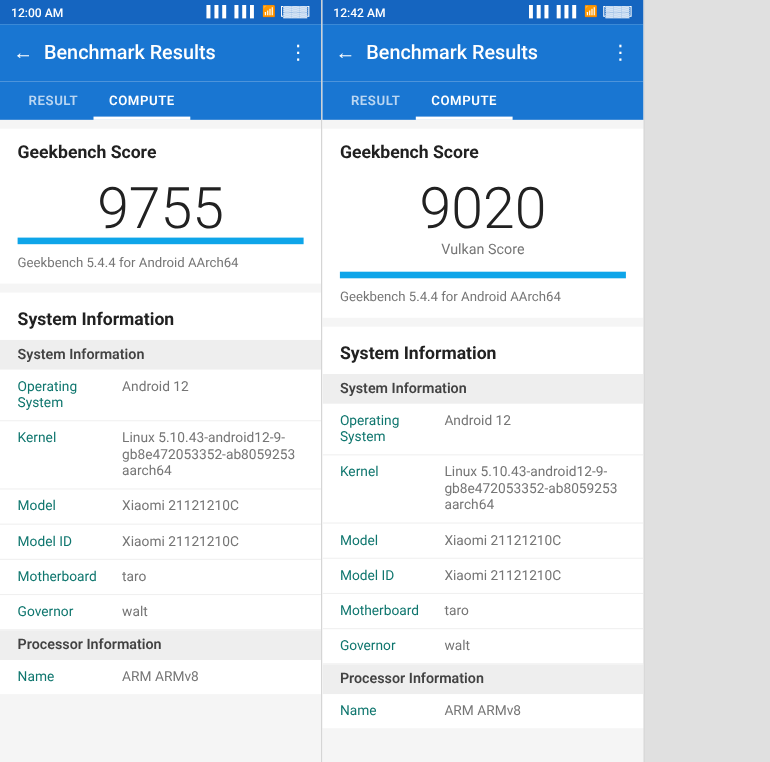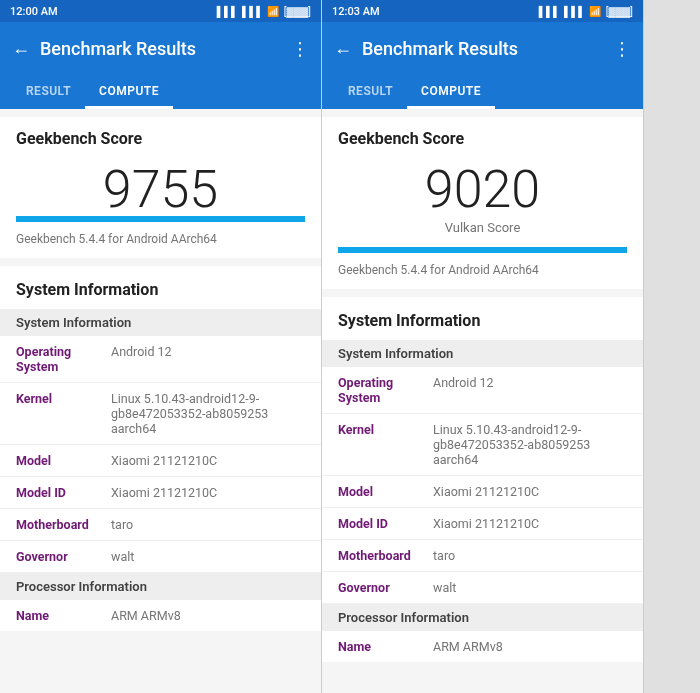"12:00 AM" div { width: 644px -> 586px }
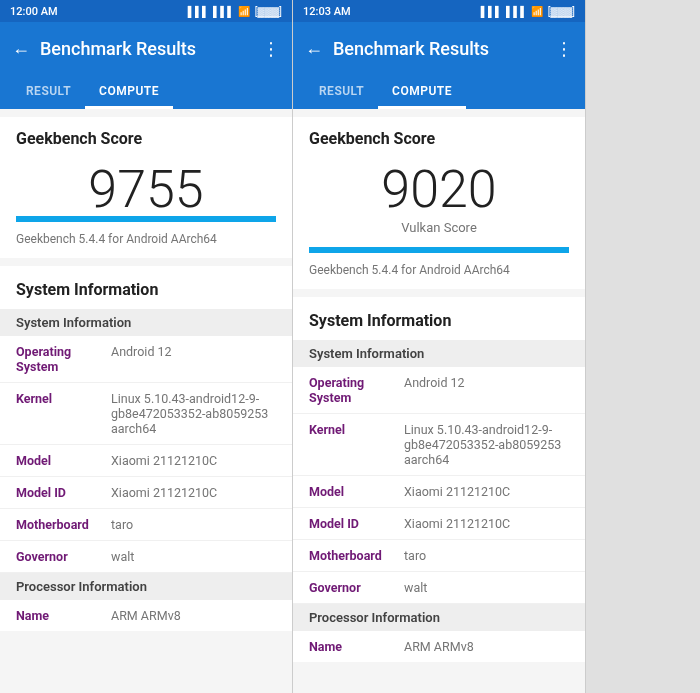"12:03 AM" span.status-bar-left { text: 12:03 -> 12:42 }
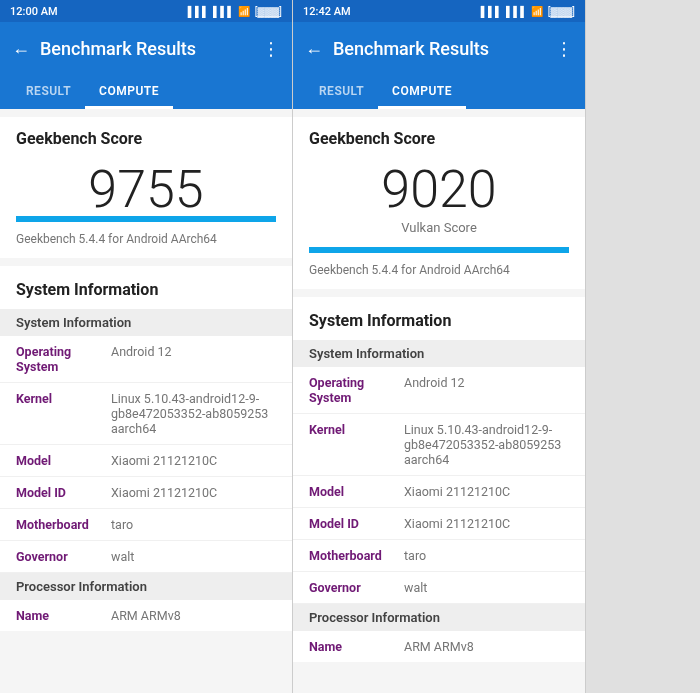"Operating System" .info-key { color: #701a75 -> #0f766e; font-weight: 700 -> 400 }
